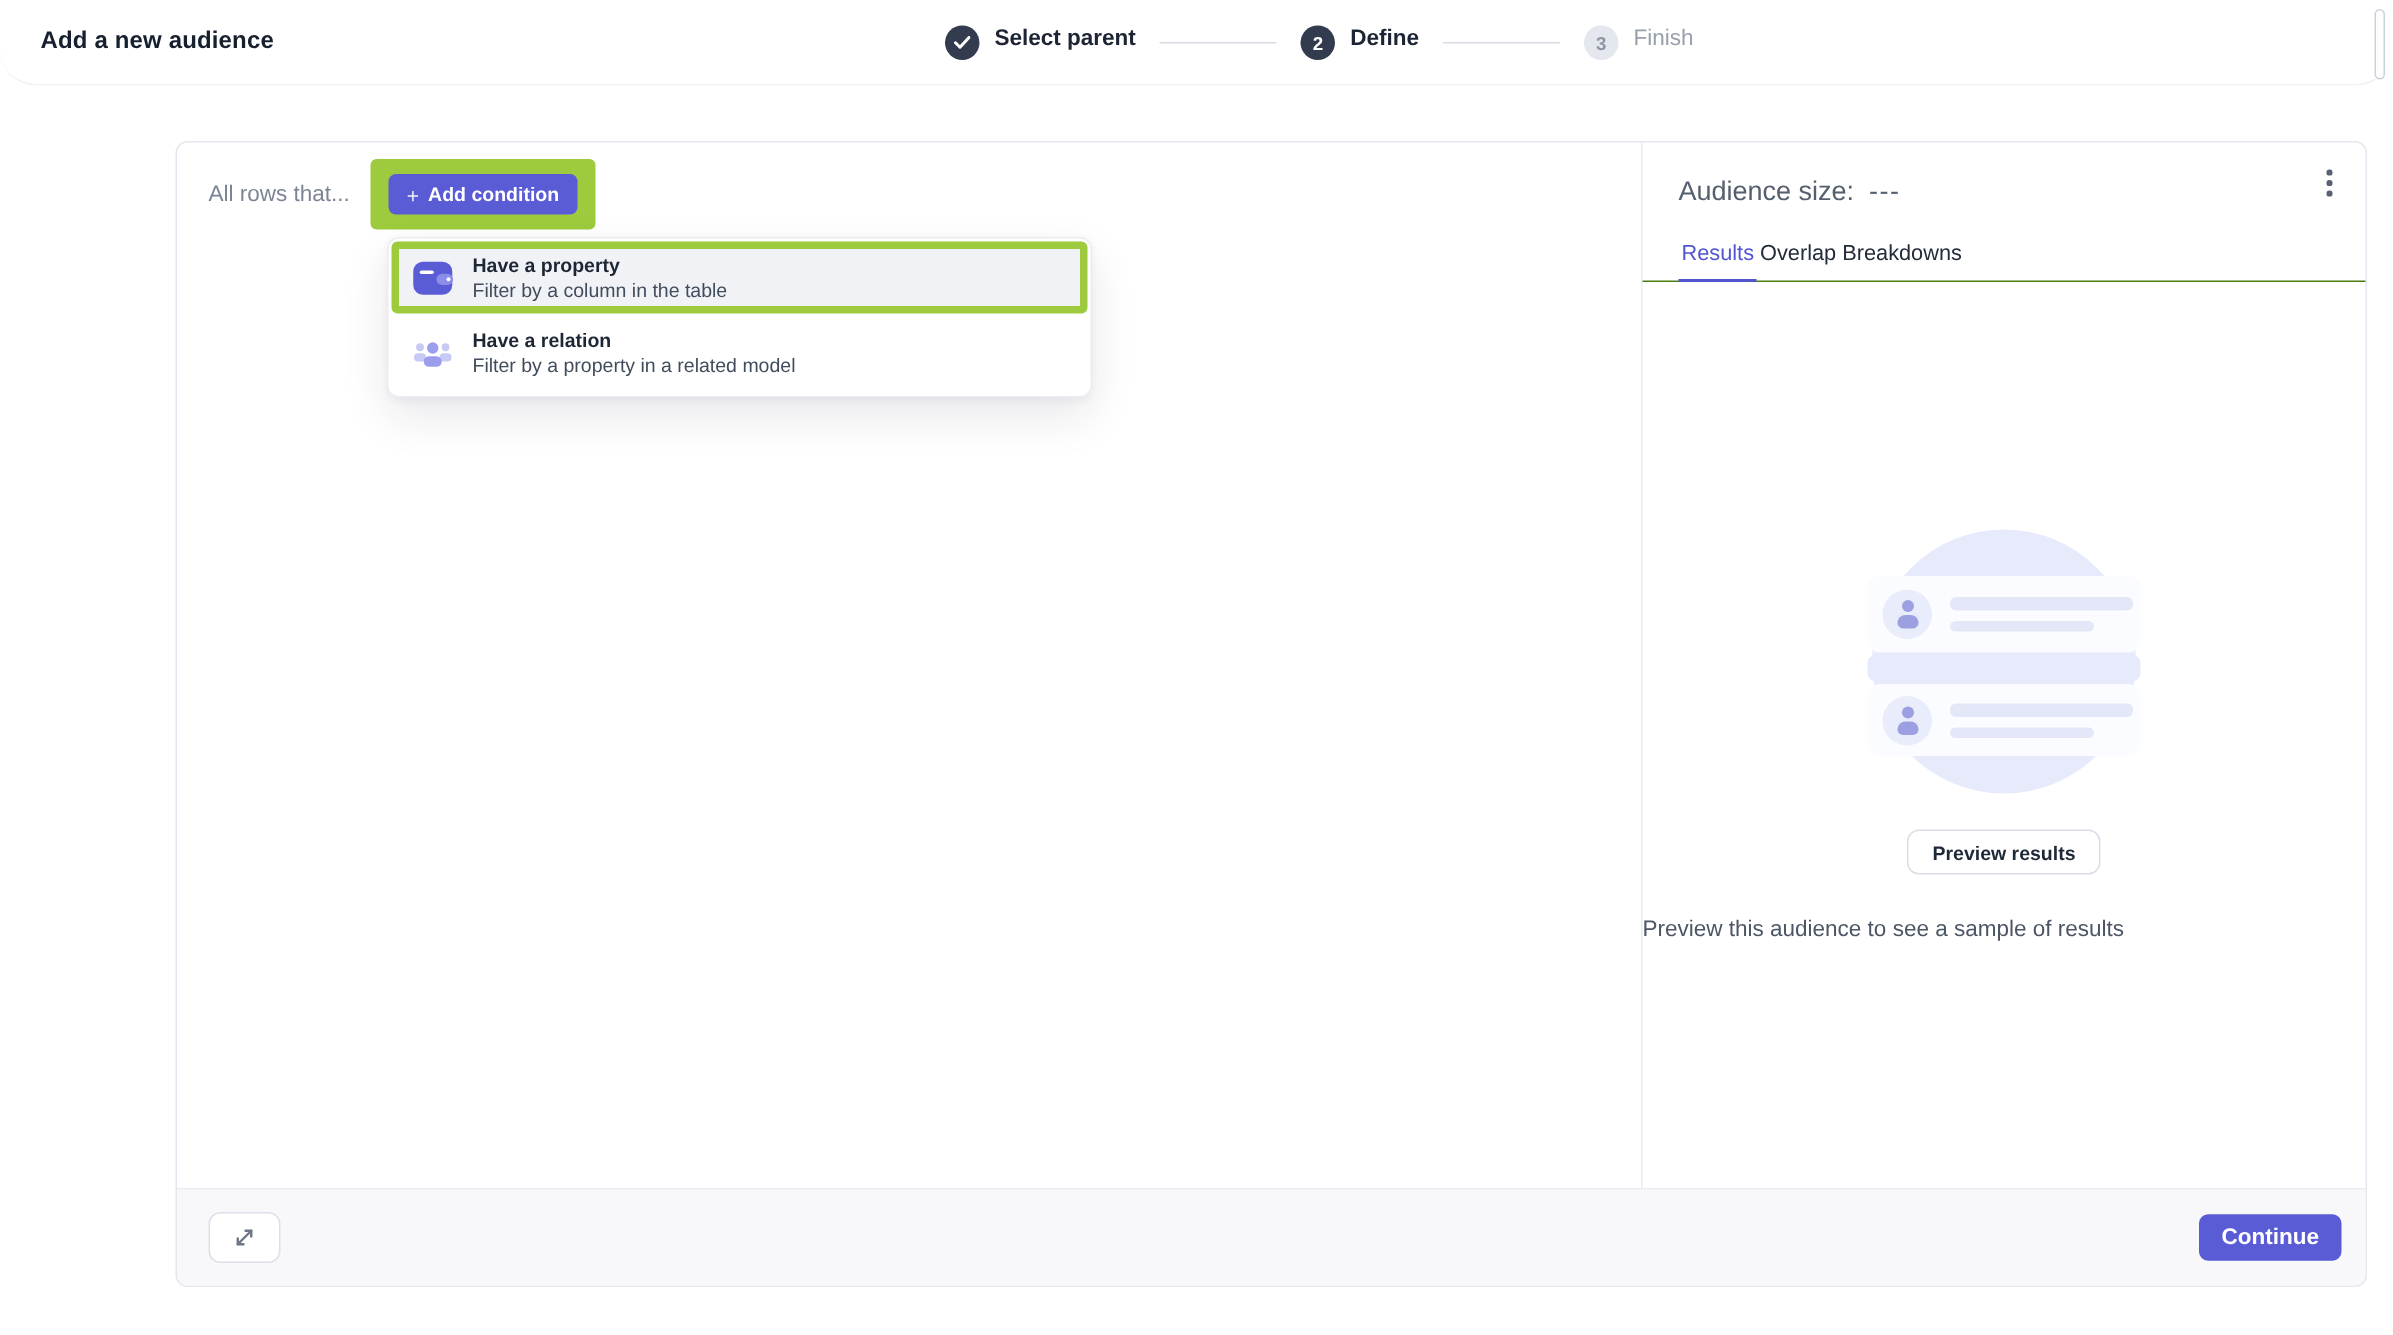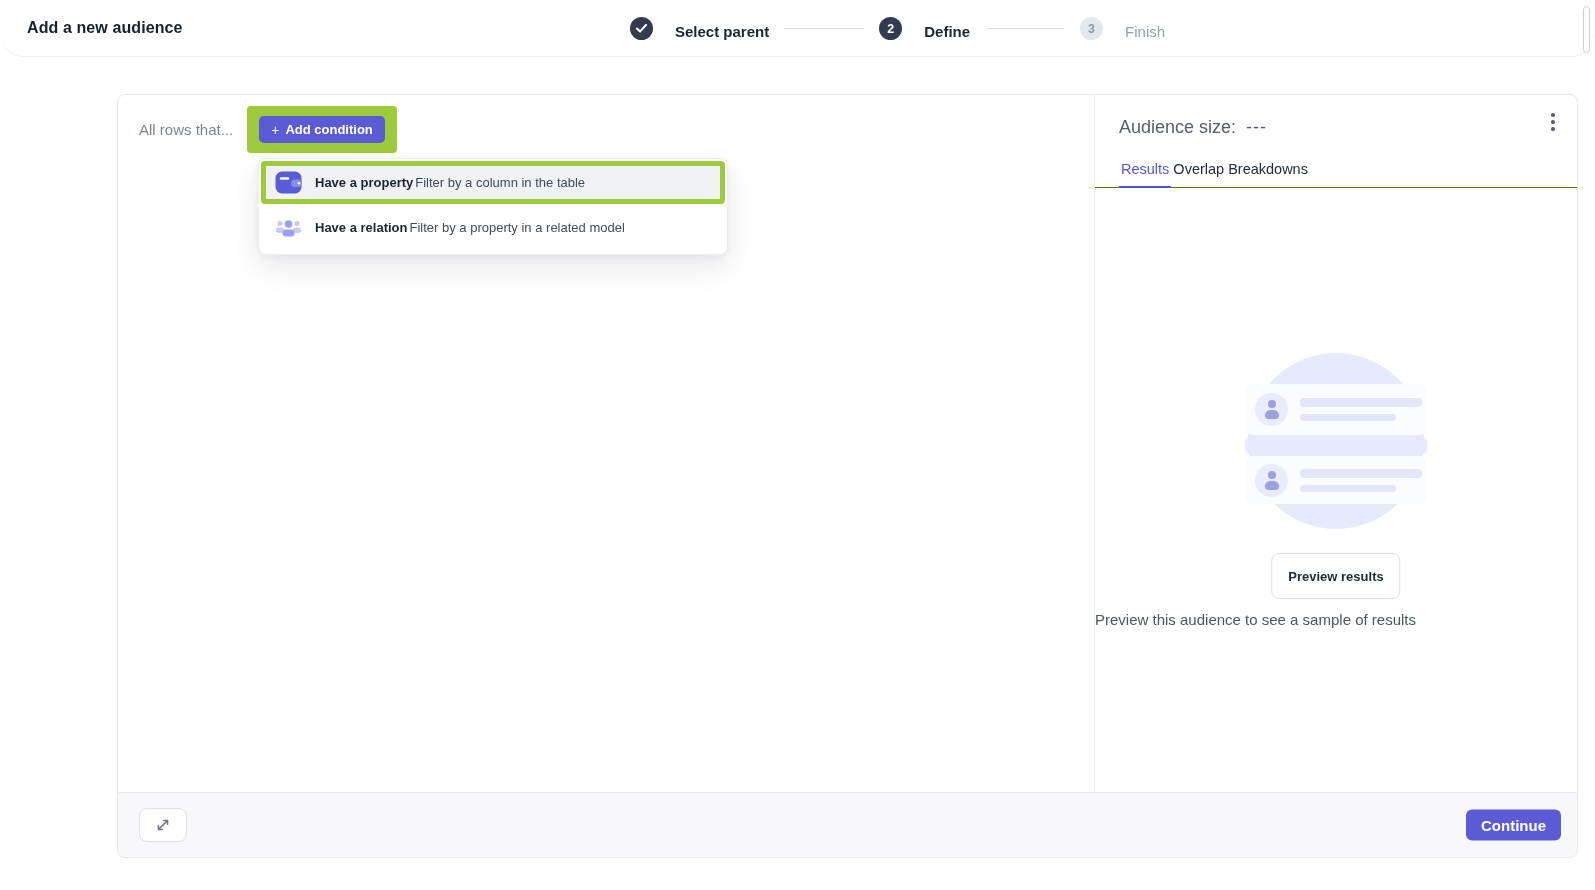"Select parent" .step { align-items: flex-end -> flex-start; gap: 22px -> 10px }
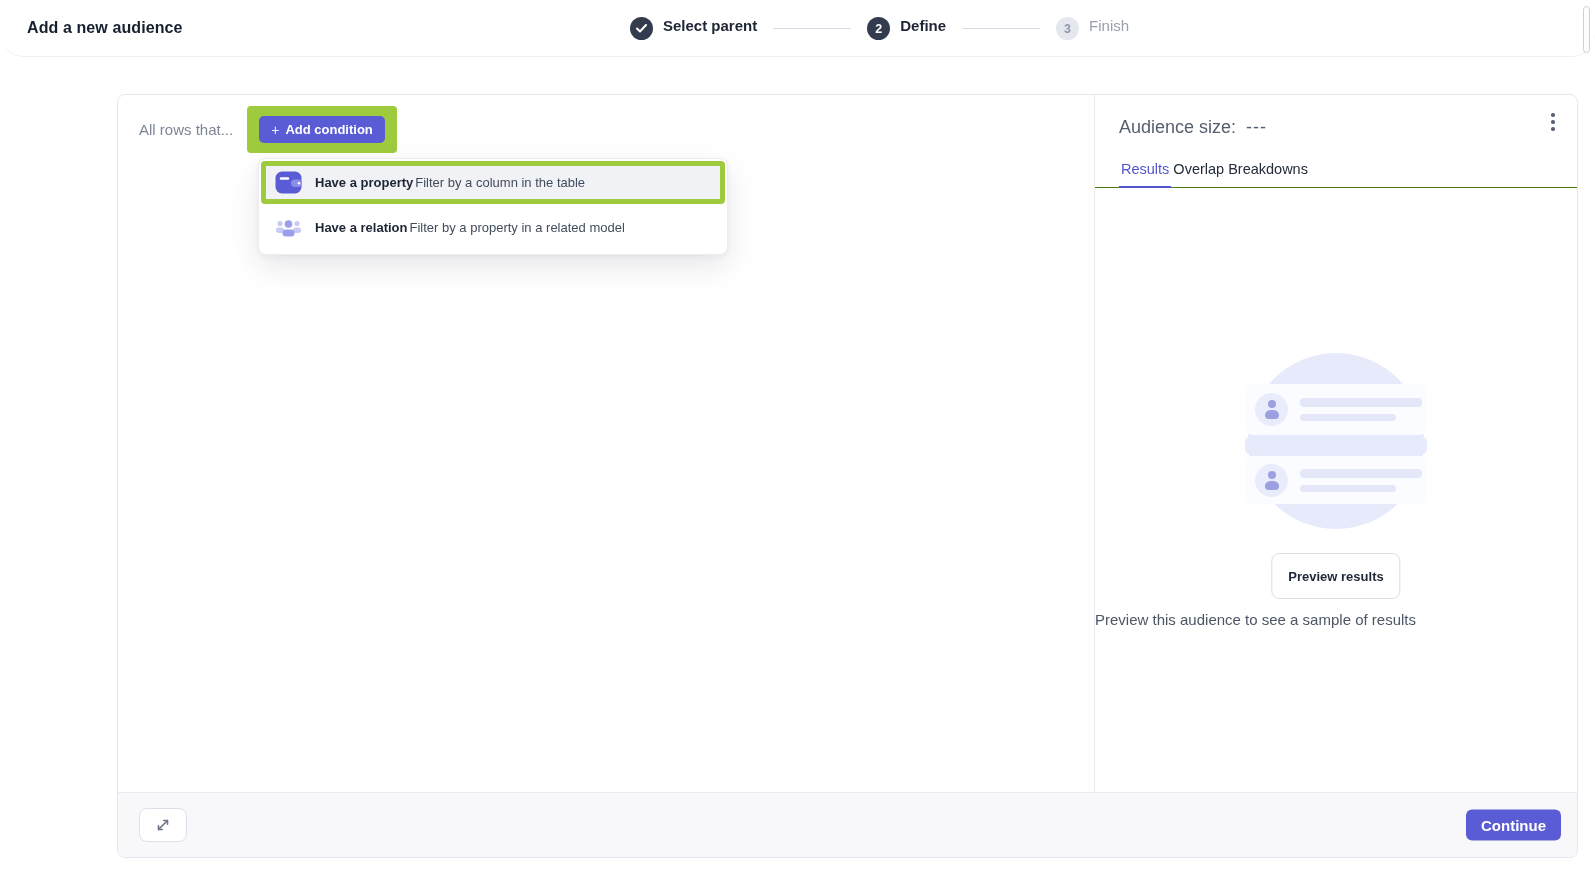"Have a property" .mi-text { flex-direction: row -> column }
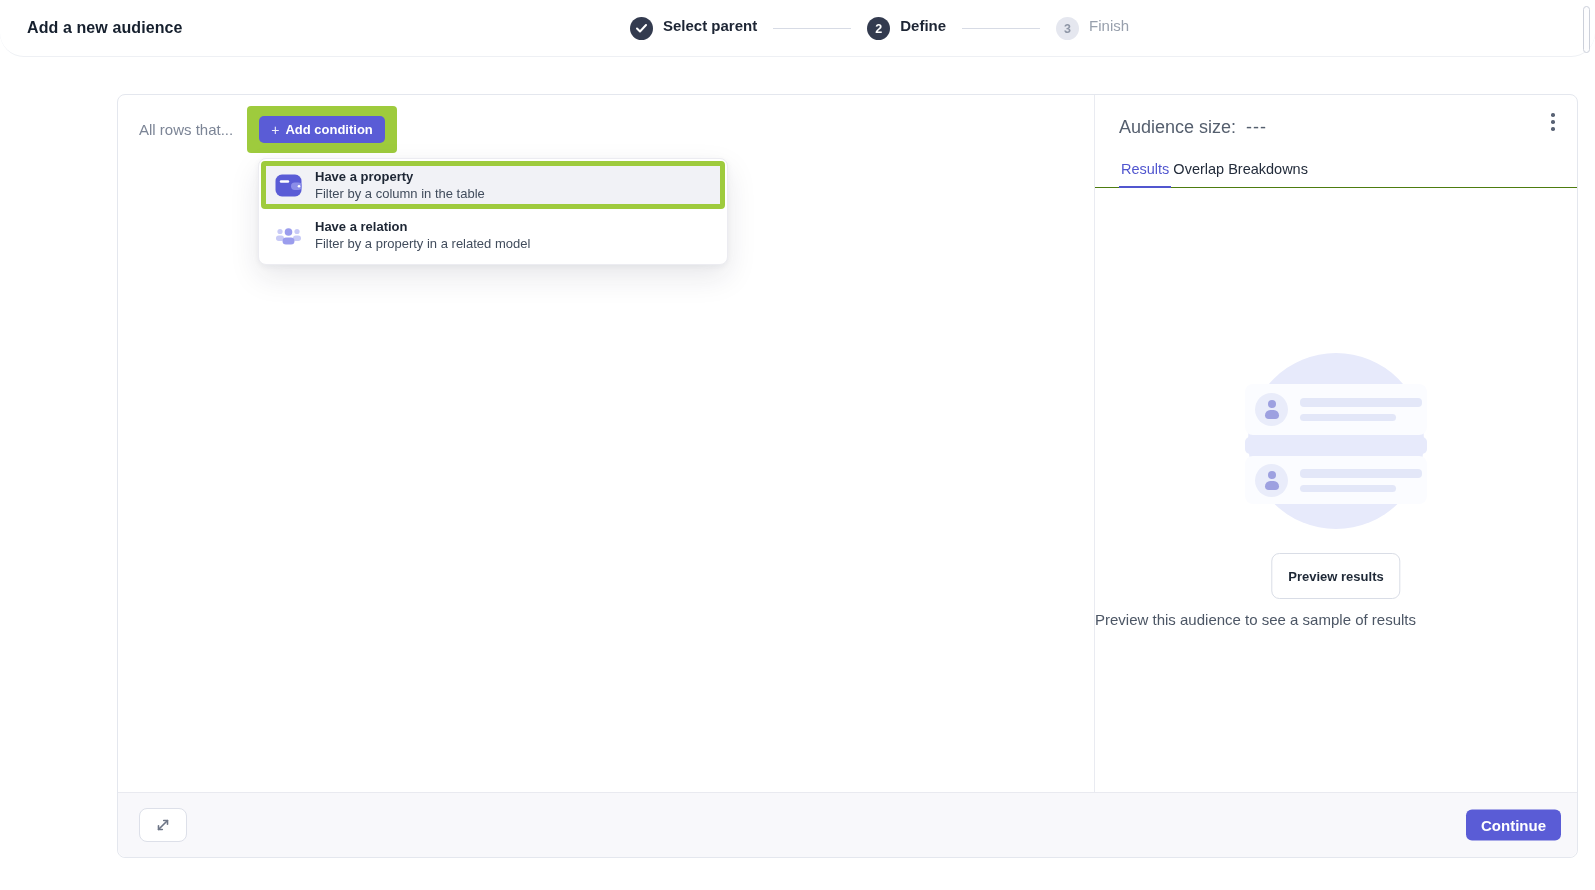"Preview results" .preview-btn { height: 46px -> 30px }
